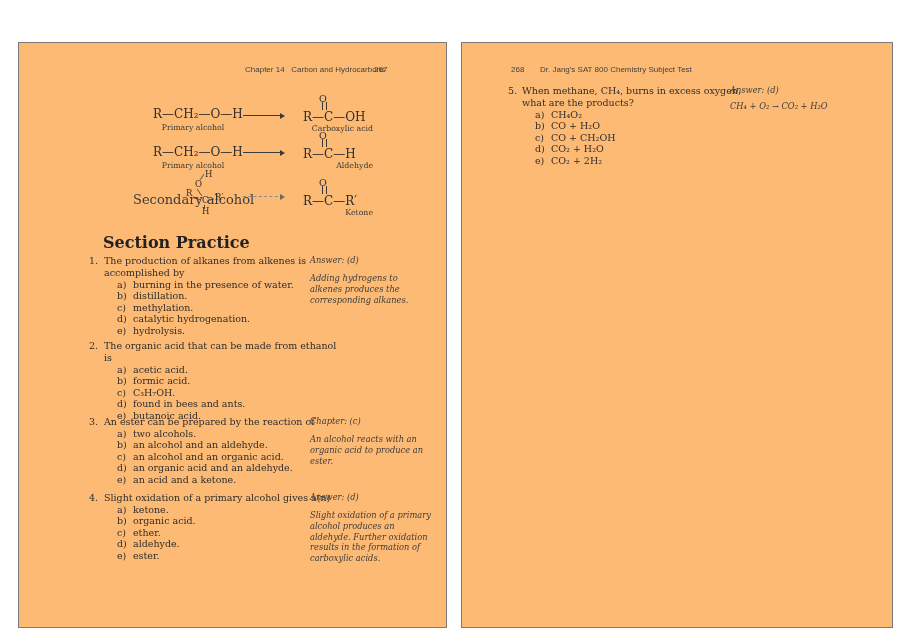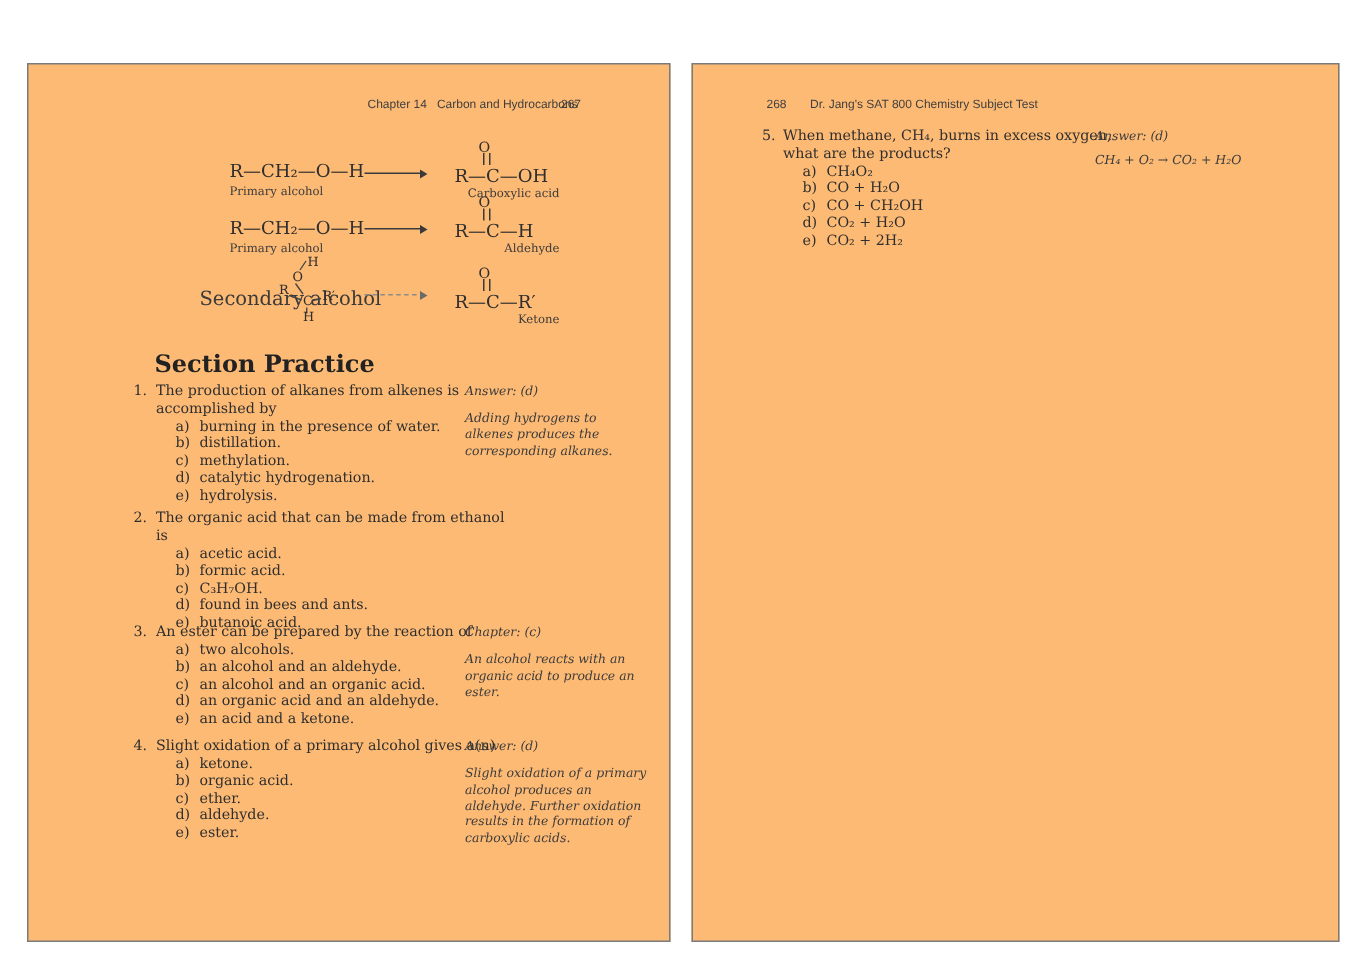"Primary alcohol" .reactant .dlabel { text-align: left -> center }
